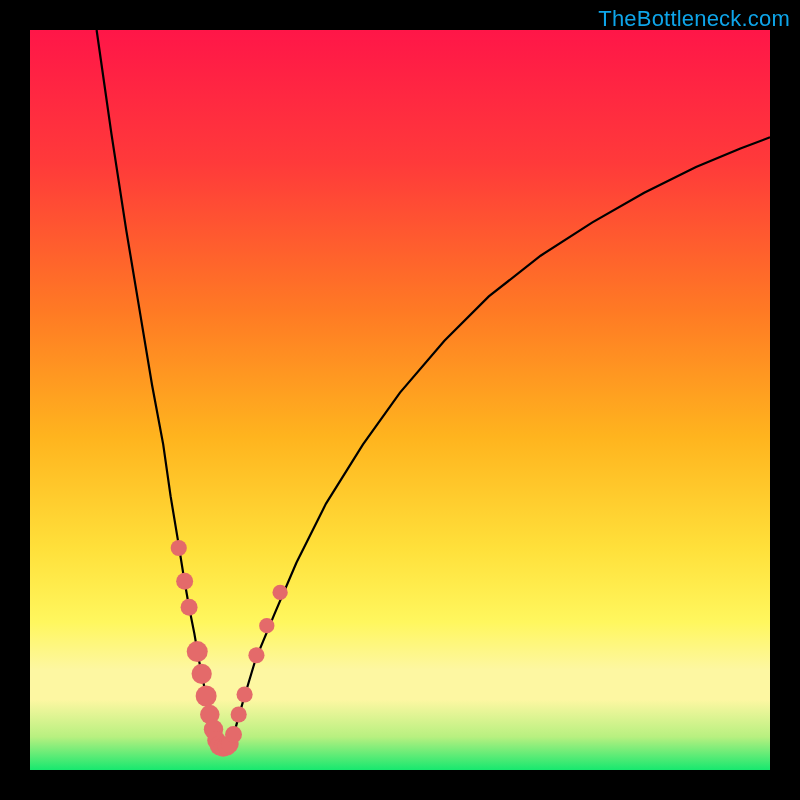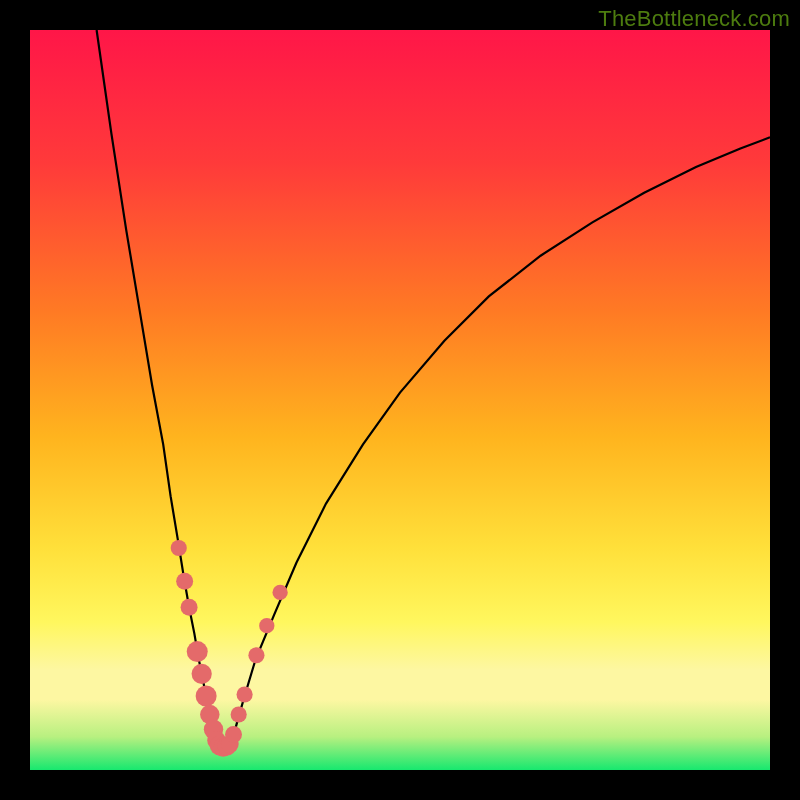"TheBottleneck.com" .watermark { color: #4d7c0f -> #0ea5e9 }
